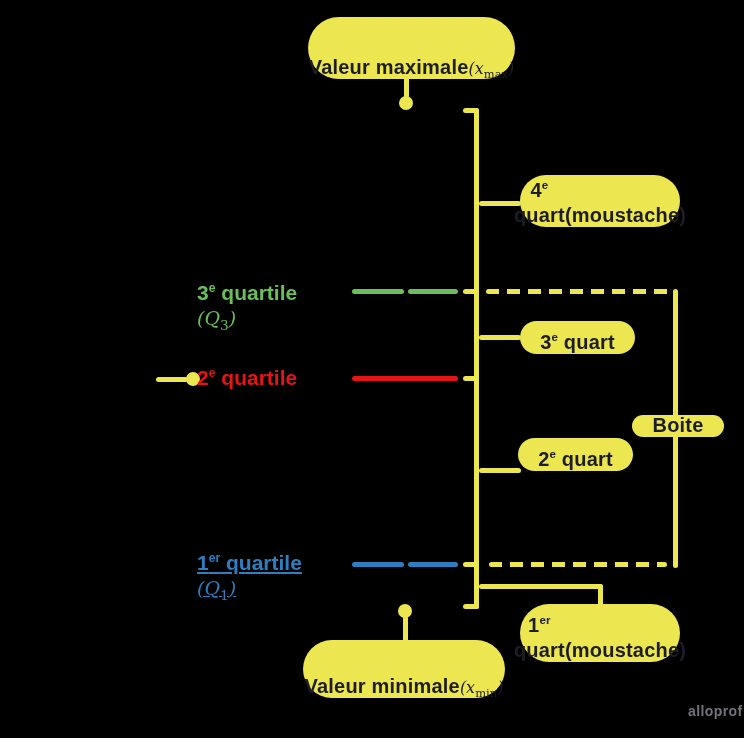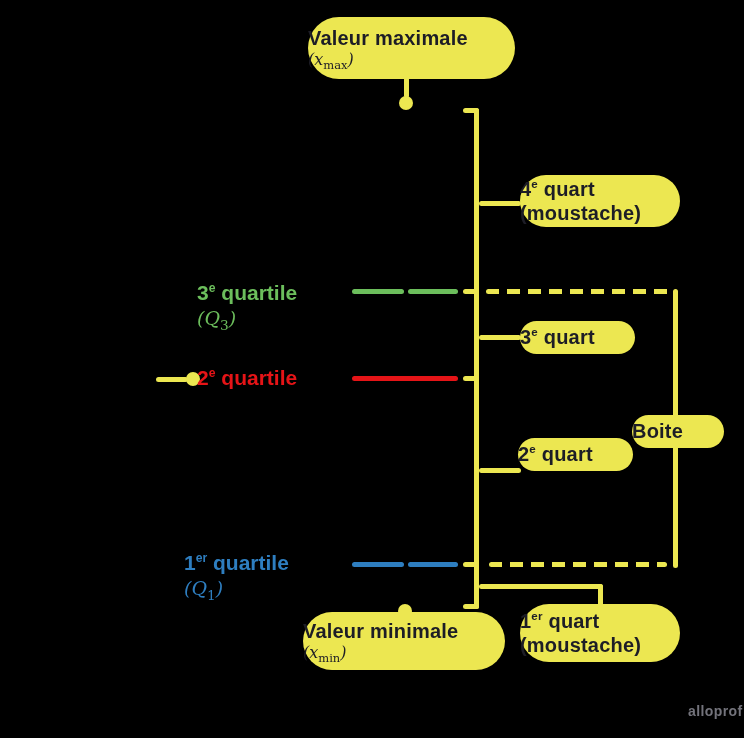"Valeur maximale" .bubble { align-items: flex-start -> flex-end; flex-direction: column -> row }
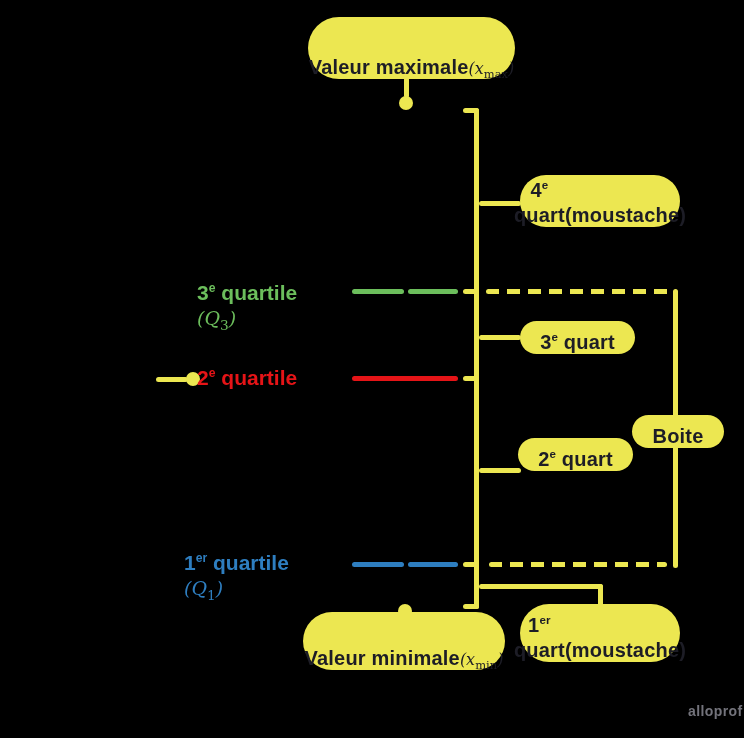"Boite" div.bubble { height: 33px -> 22px }
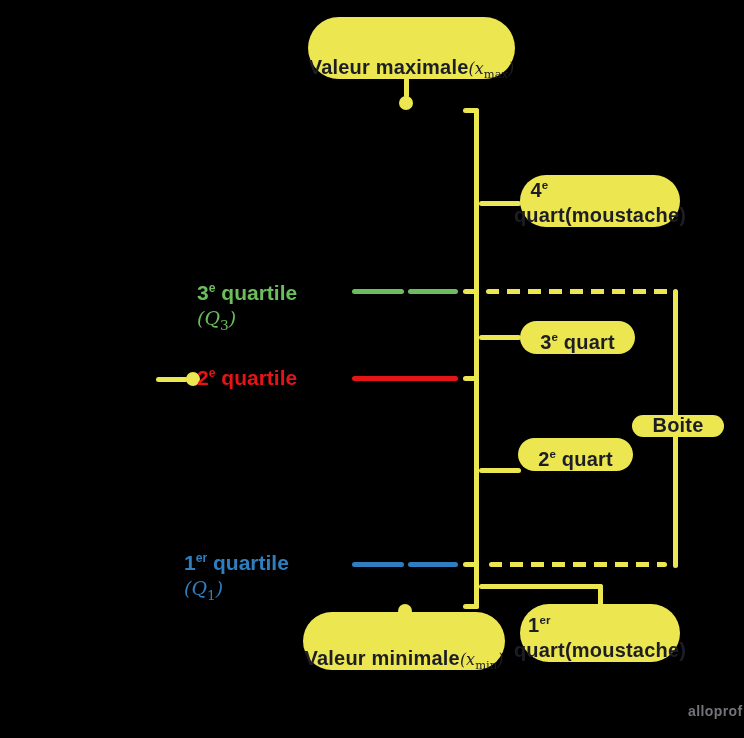"1er quartile" div.qlabel { left: 184px -> 197px; text-decoration: none -> underline }
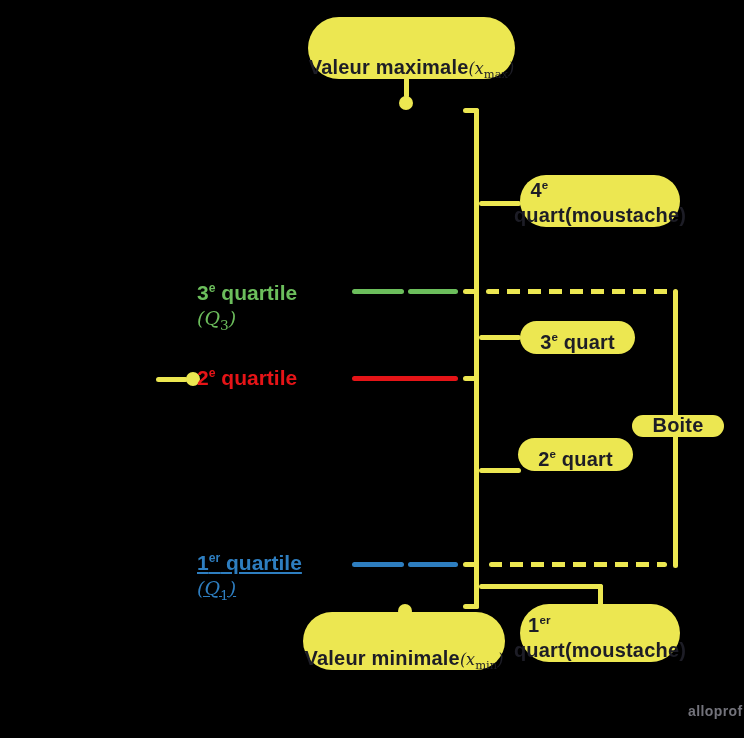"Valeur minimale" div.bubble { top: 612px -> 640px }
